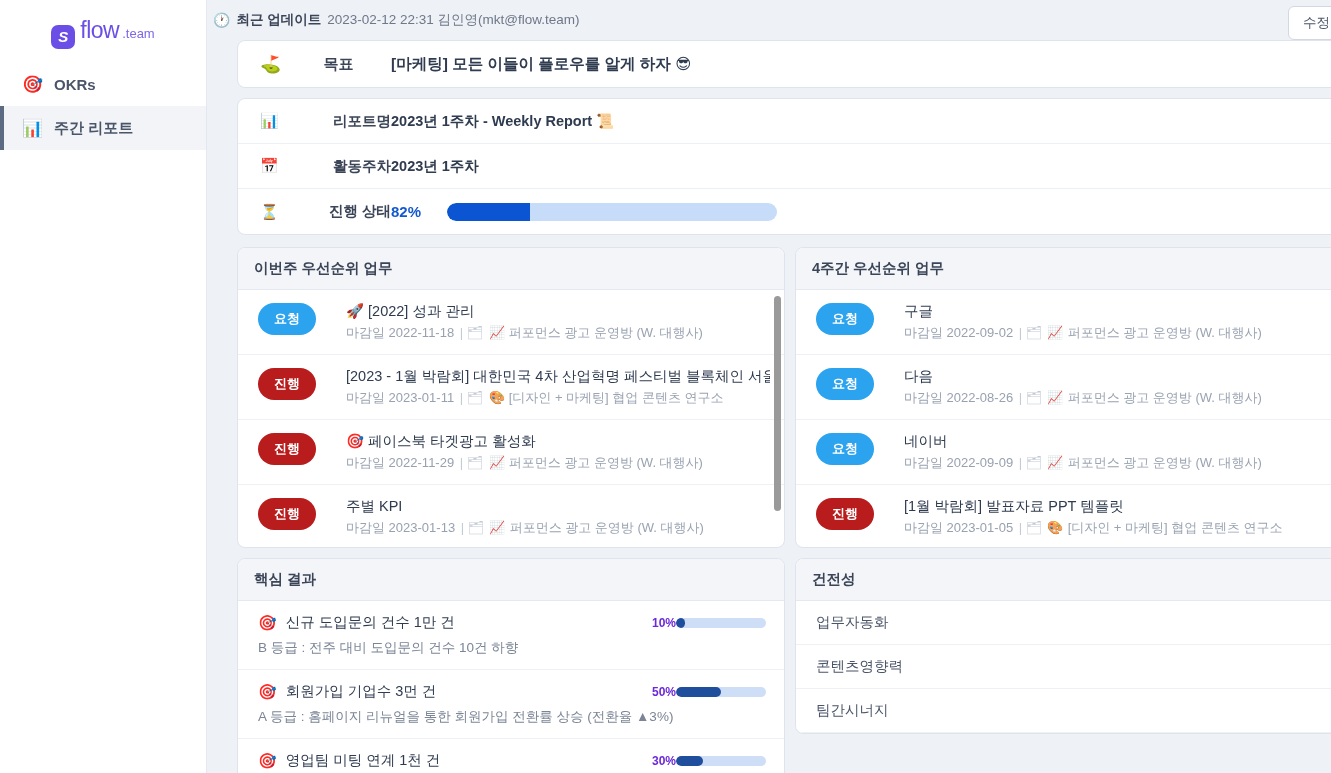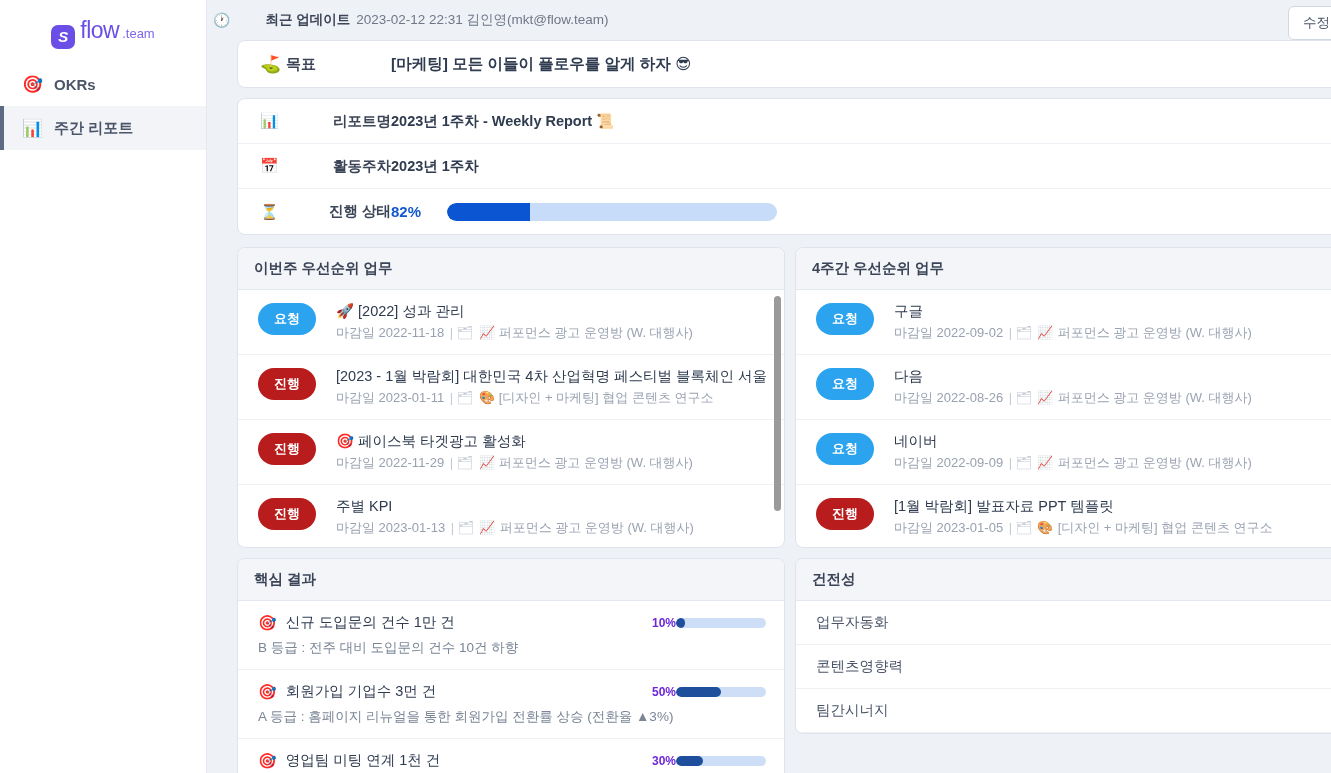"최근 업데이트" .upd-label { margin-left: 29px -> none }
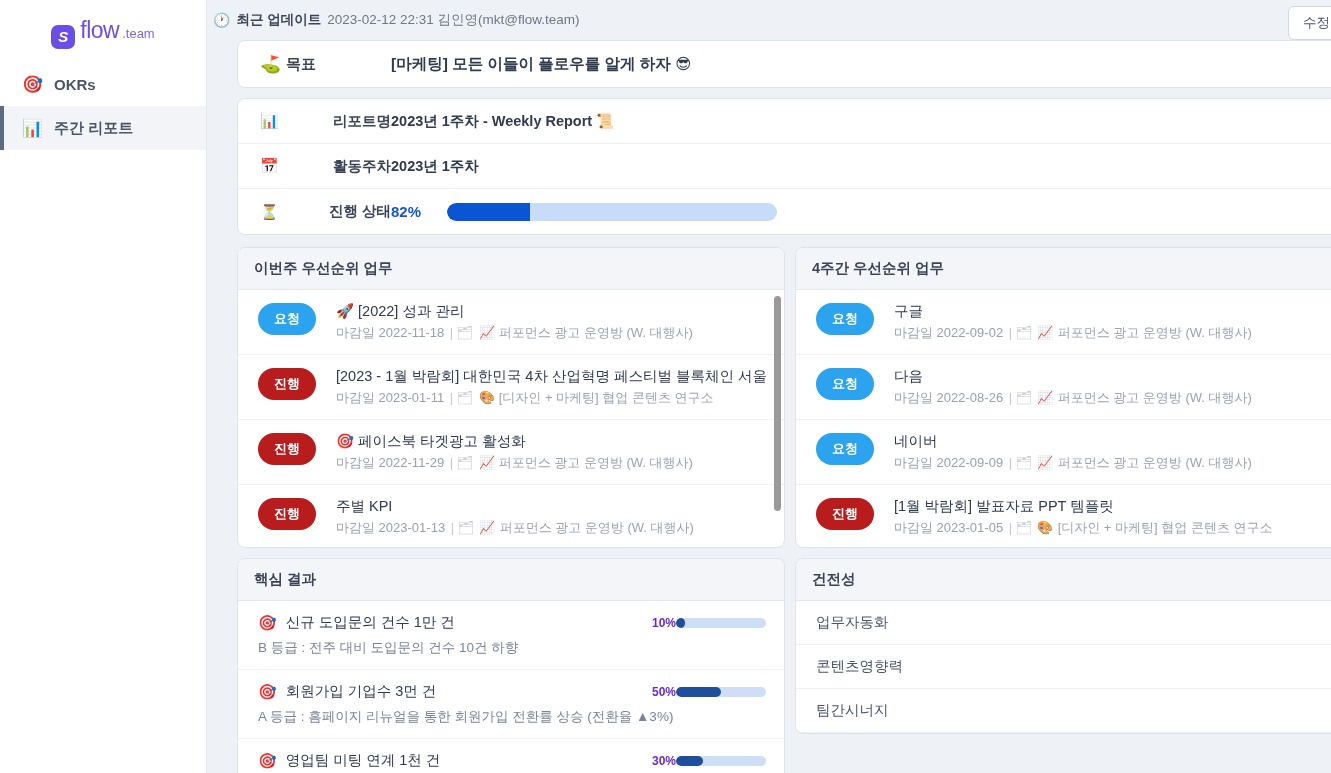"목표" .goal-label { text-align: none -> center }
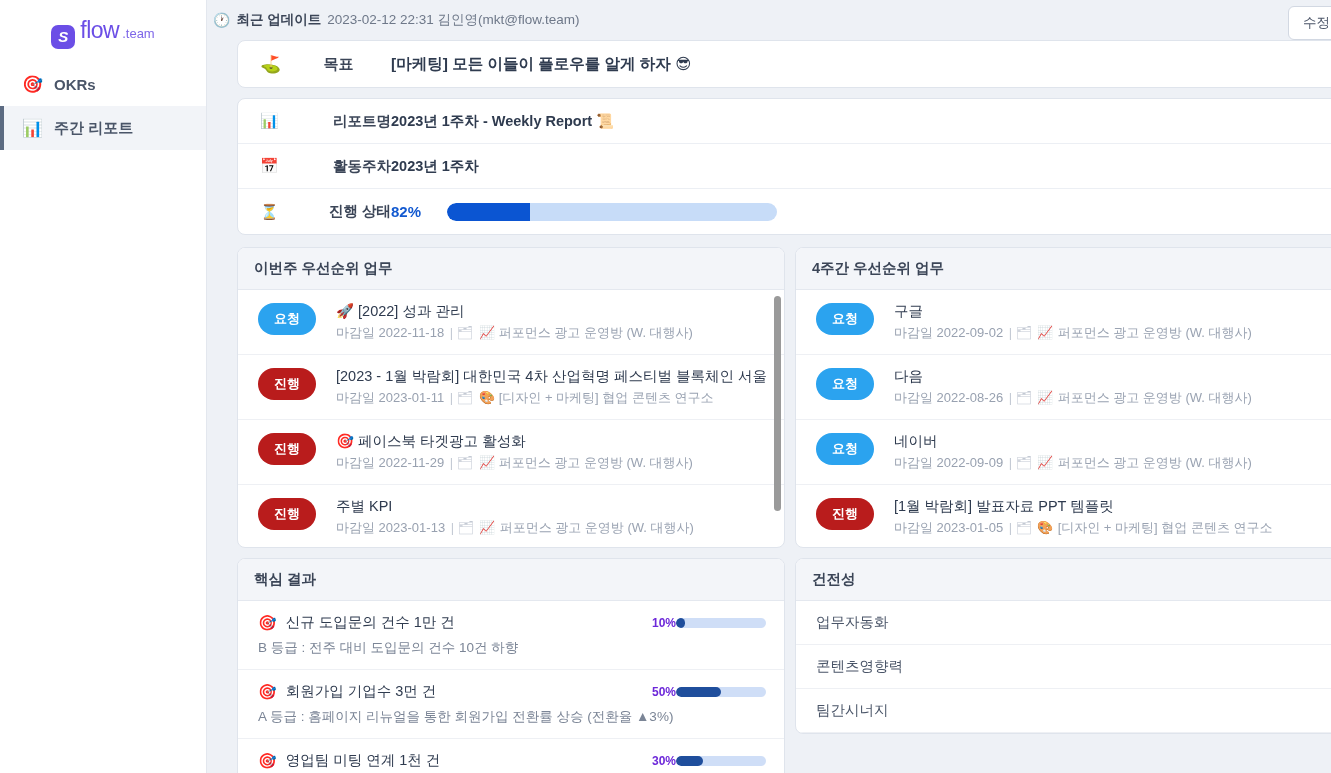"요청" .task-row { gap: 20px -> 30px }
